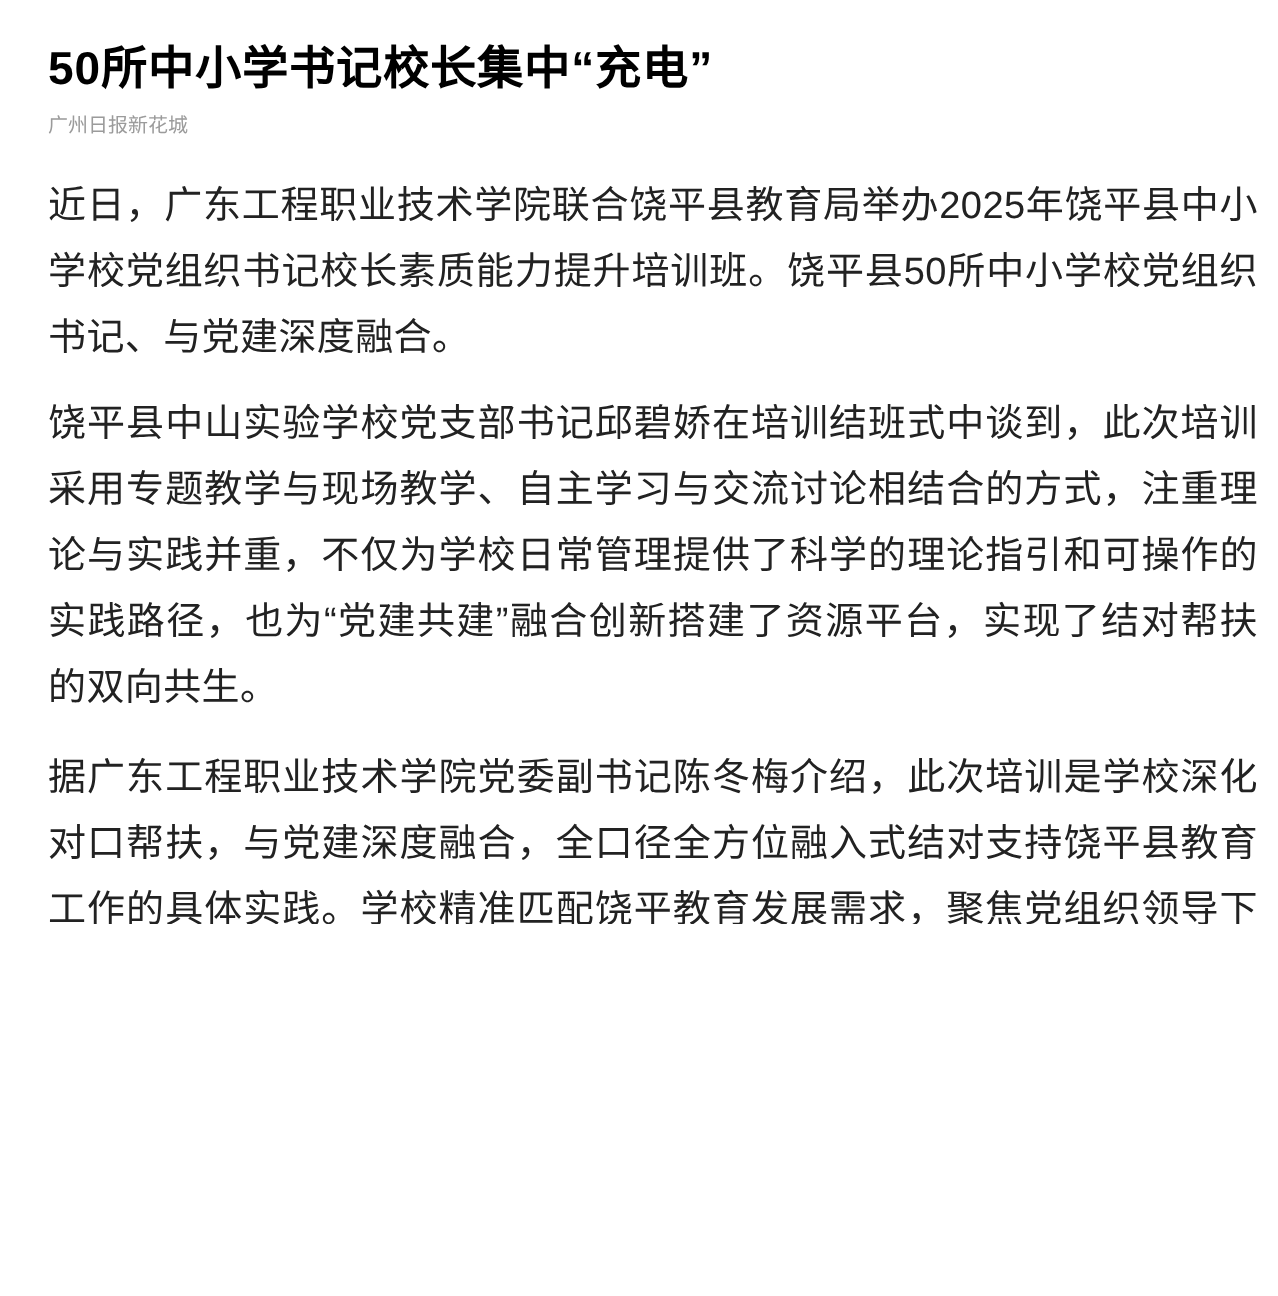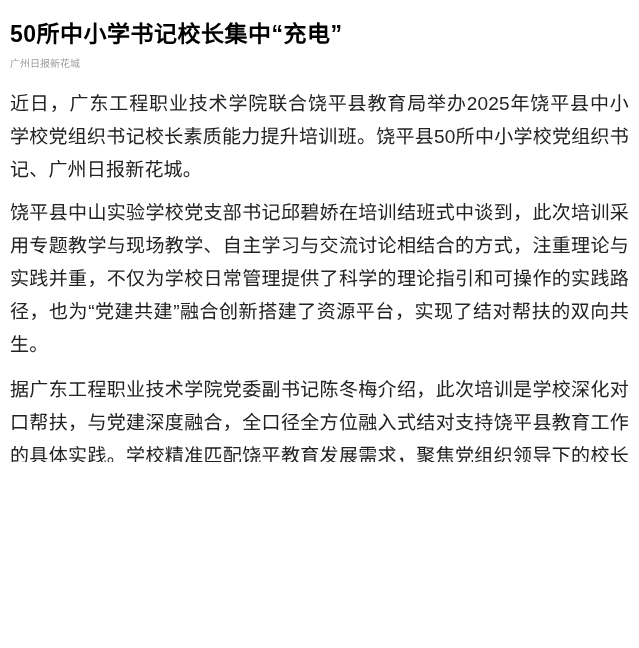"50所中小学书记校长集中“充电”" .page { padding: 14px 10px 0 10px -> 14px 10px 0 24px }
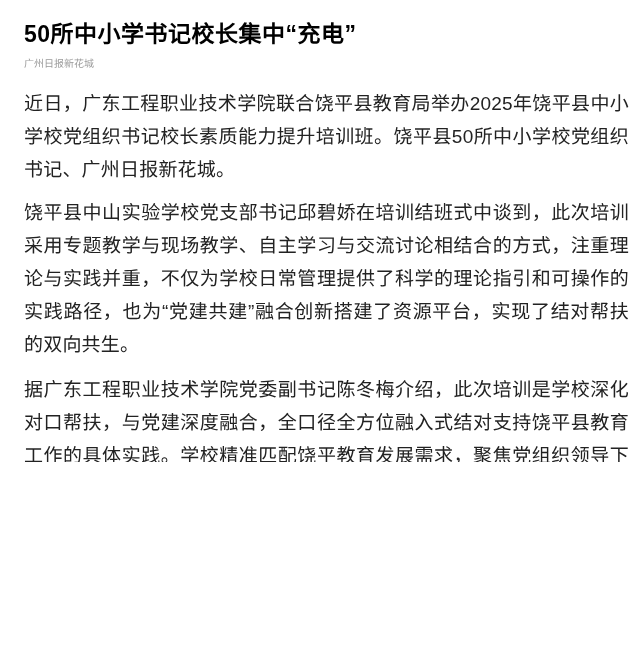"近日，广东工程职业技术学院联合饶平县教育局举办2025年饶平县中小学校党组织书记" p.p1 { text: 广州日报新花城 -> 与党建深度融合 }
